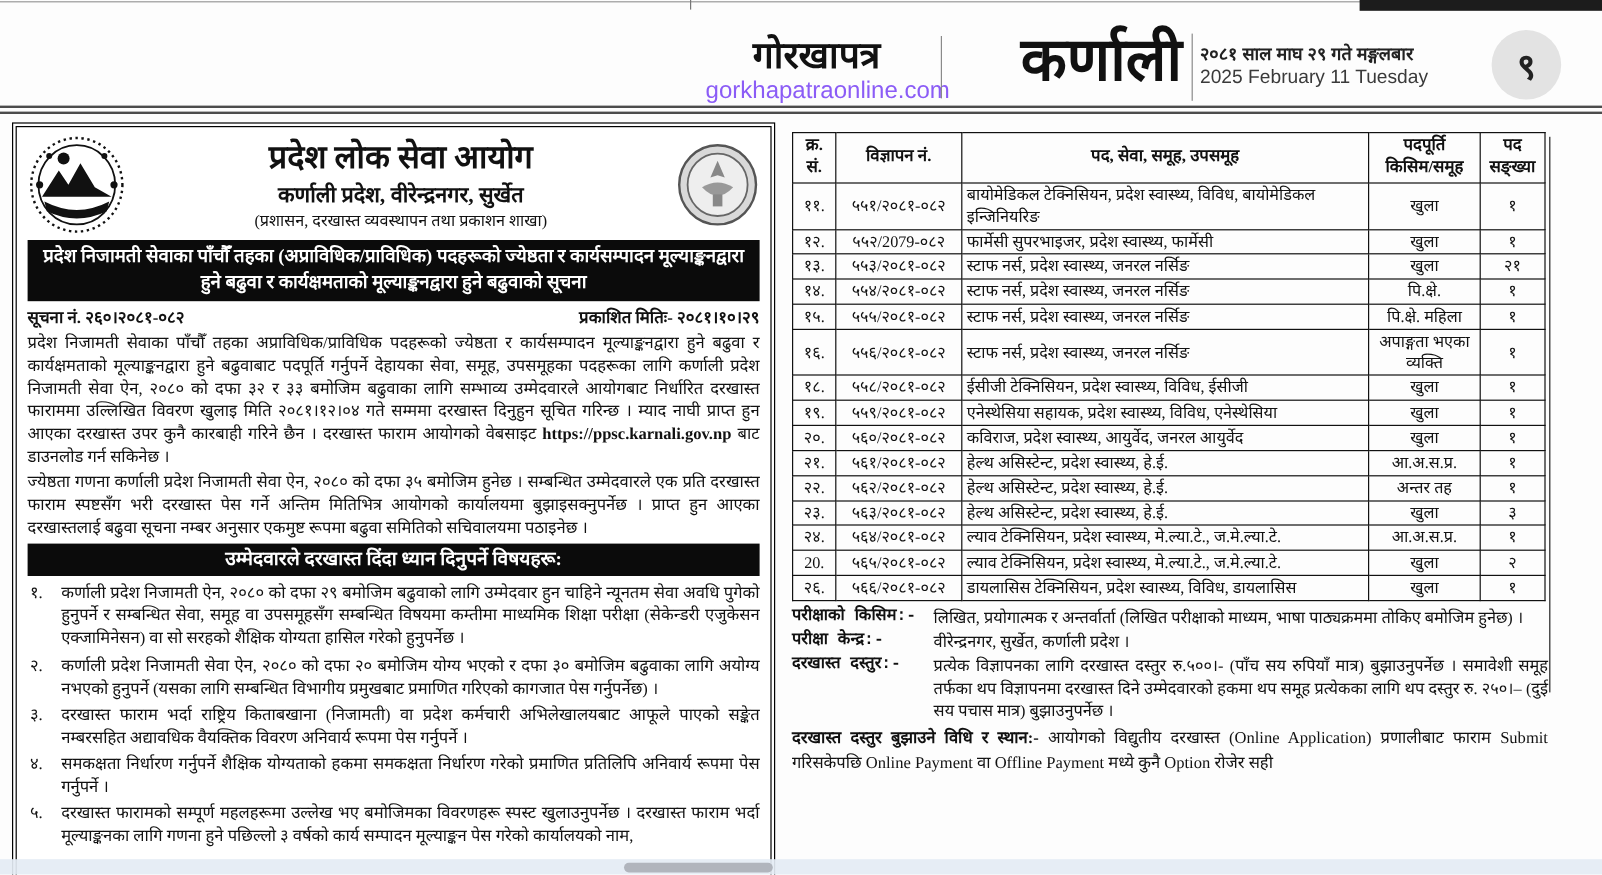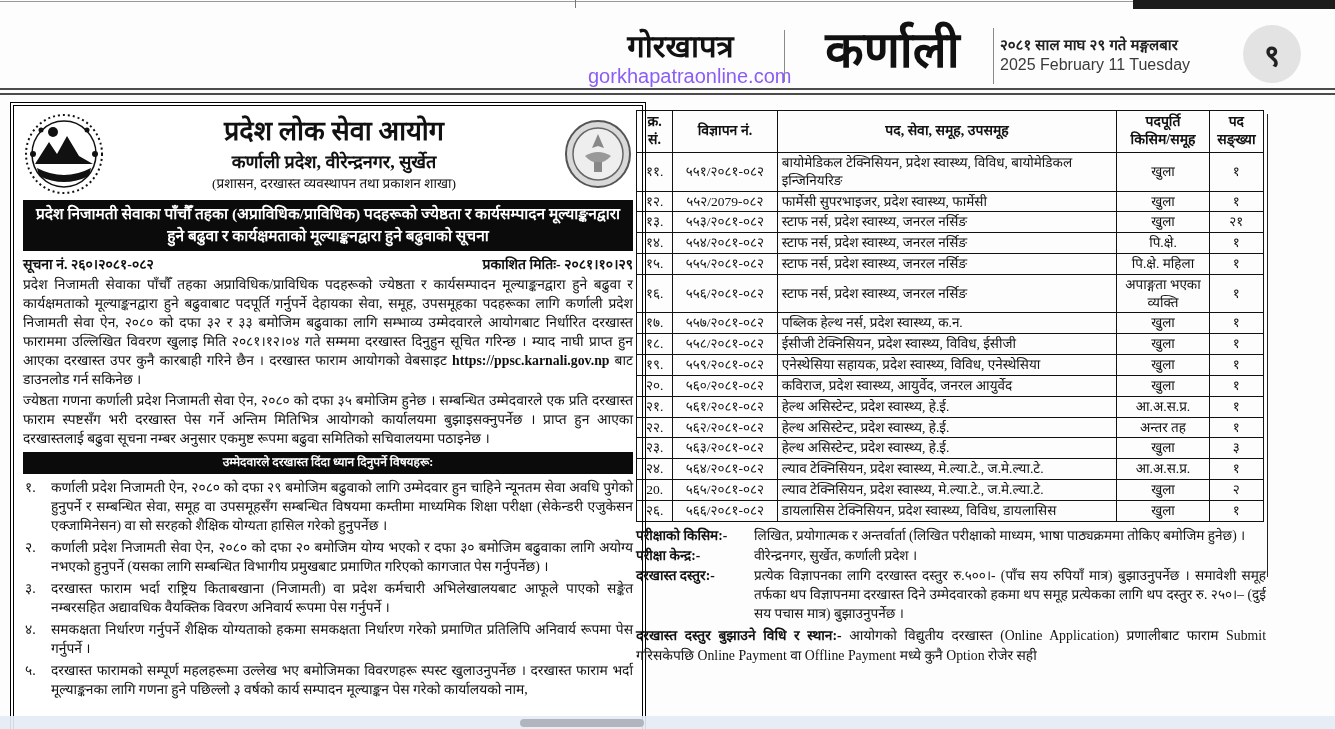"कर्णाली" .edition { text-align: center -> right }
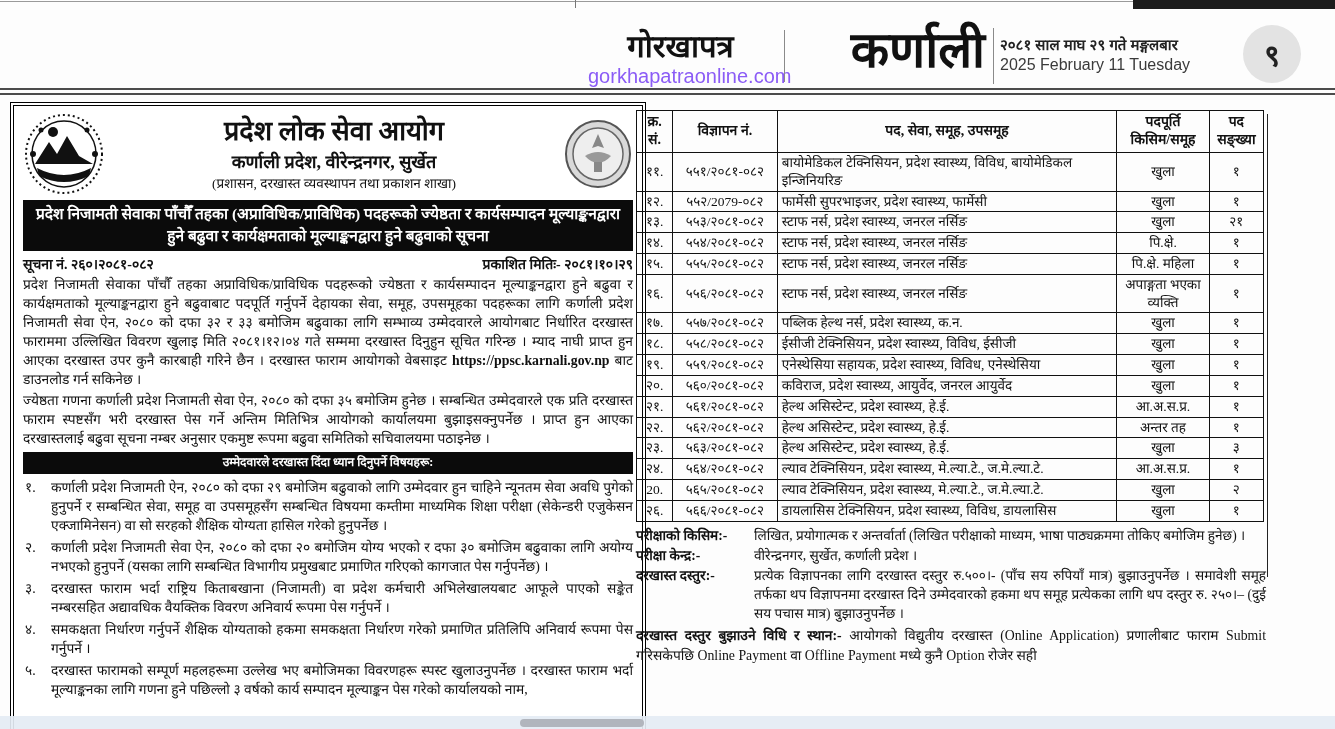"क्र." .vacancy-panel { left: 636px -> 660px }
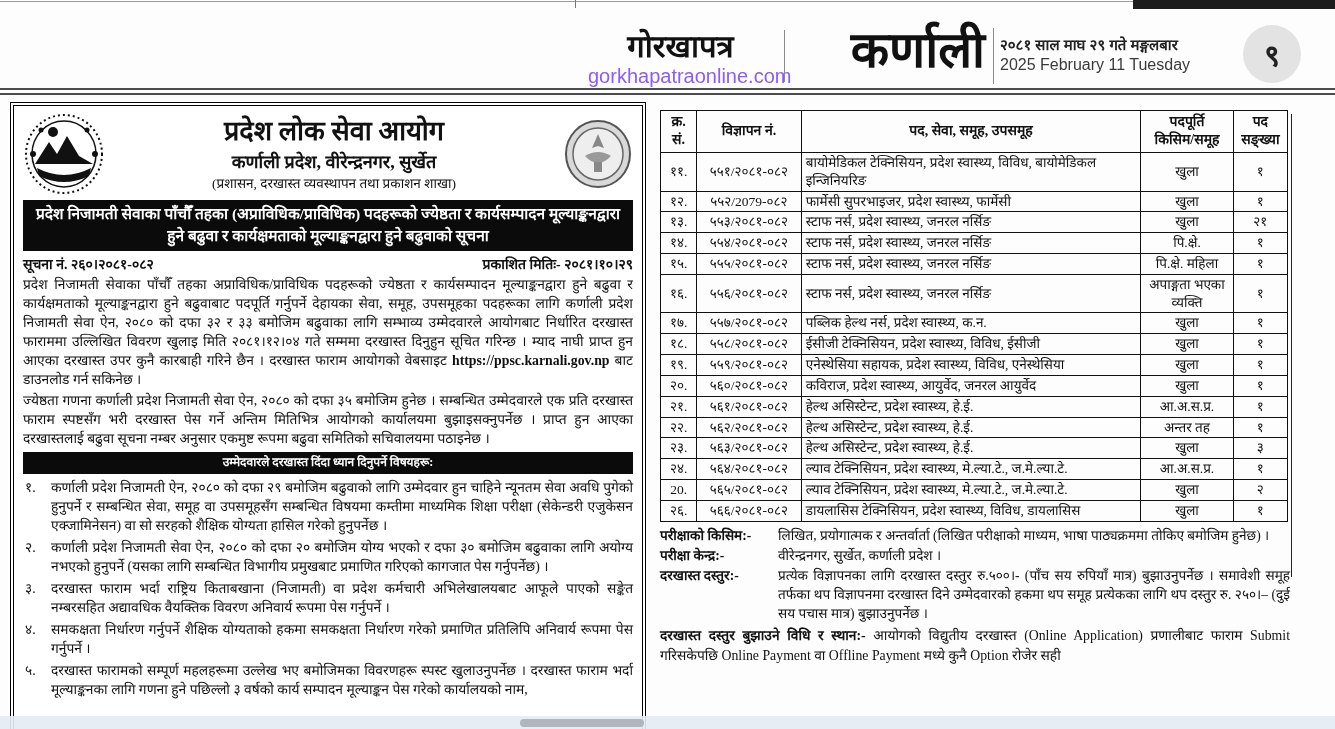"१७." tr { html: <tr> <td>१७.</td> <td>५५७/२०८१-०८२</td> <td>पब्लिक हेल्थ नर्स, प्रदेश स्वास्थ्य, क.न.</td> <td>खुला</td> <td>१</td> </tr> -> none }
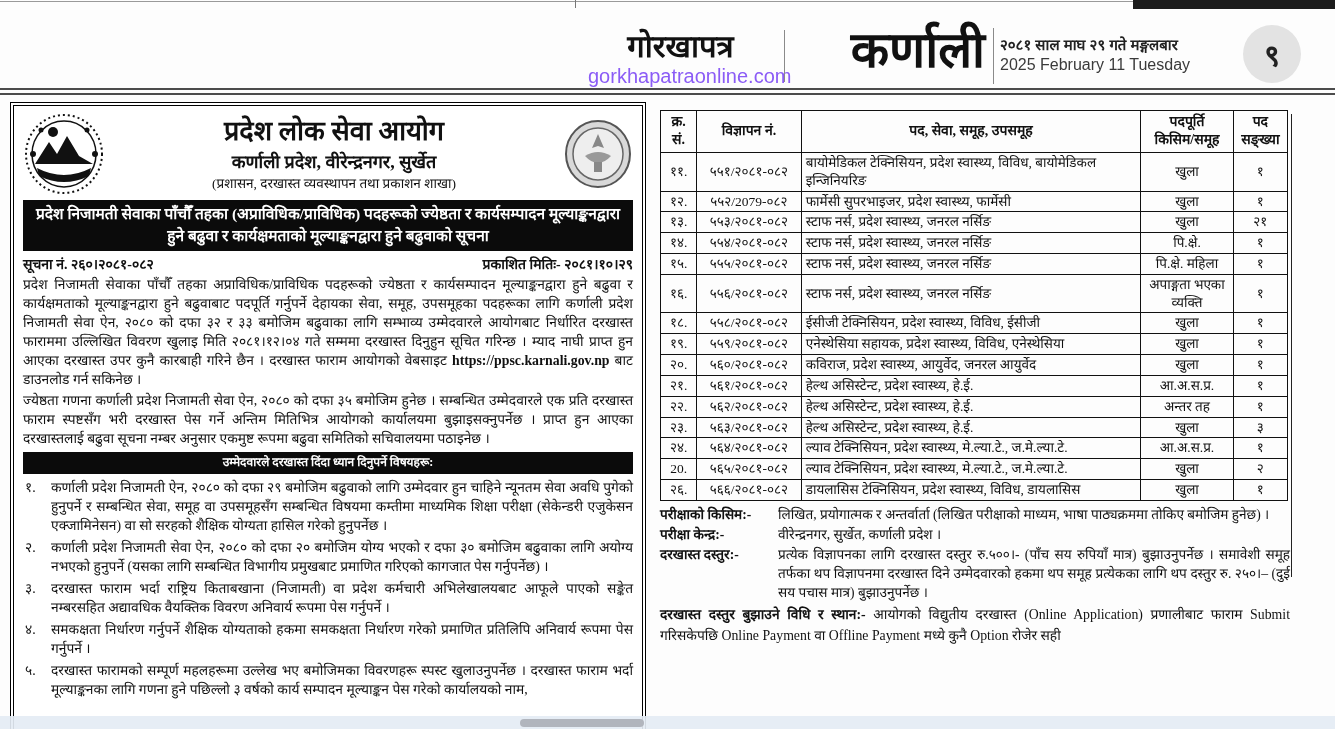"उम्मेदवारले दरखास्त दिंदा ध्यान" .banner2 { font-size: 12px -> 16px }
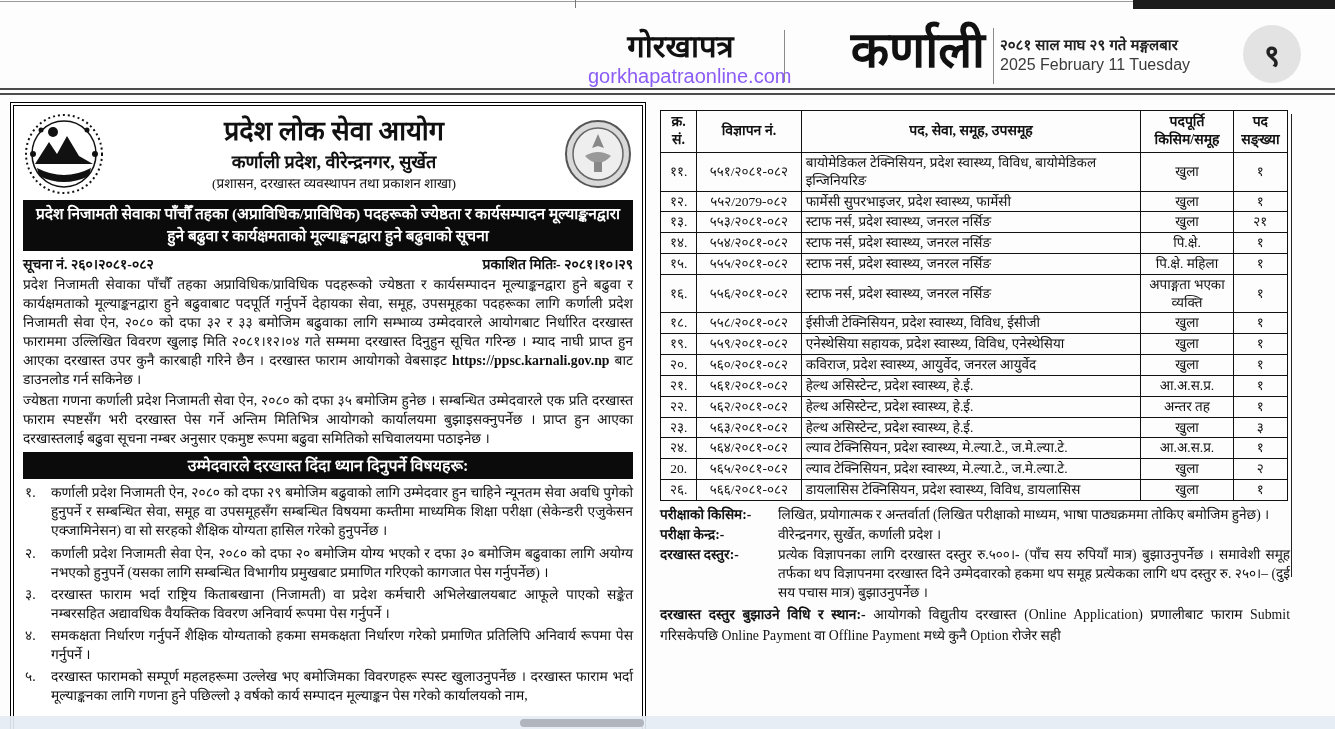"परीक्षाको किसिम:-" .dlabel { font-family: none -> Liberation Mono, monospace }
